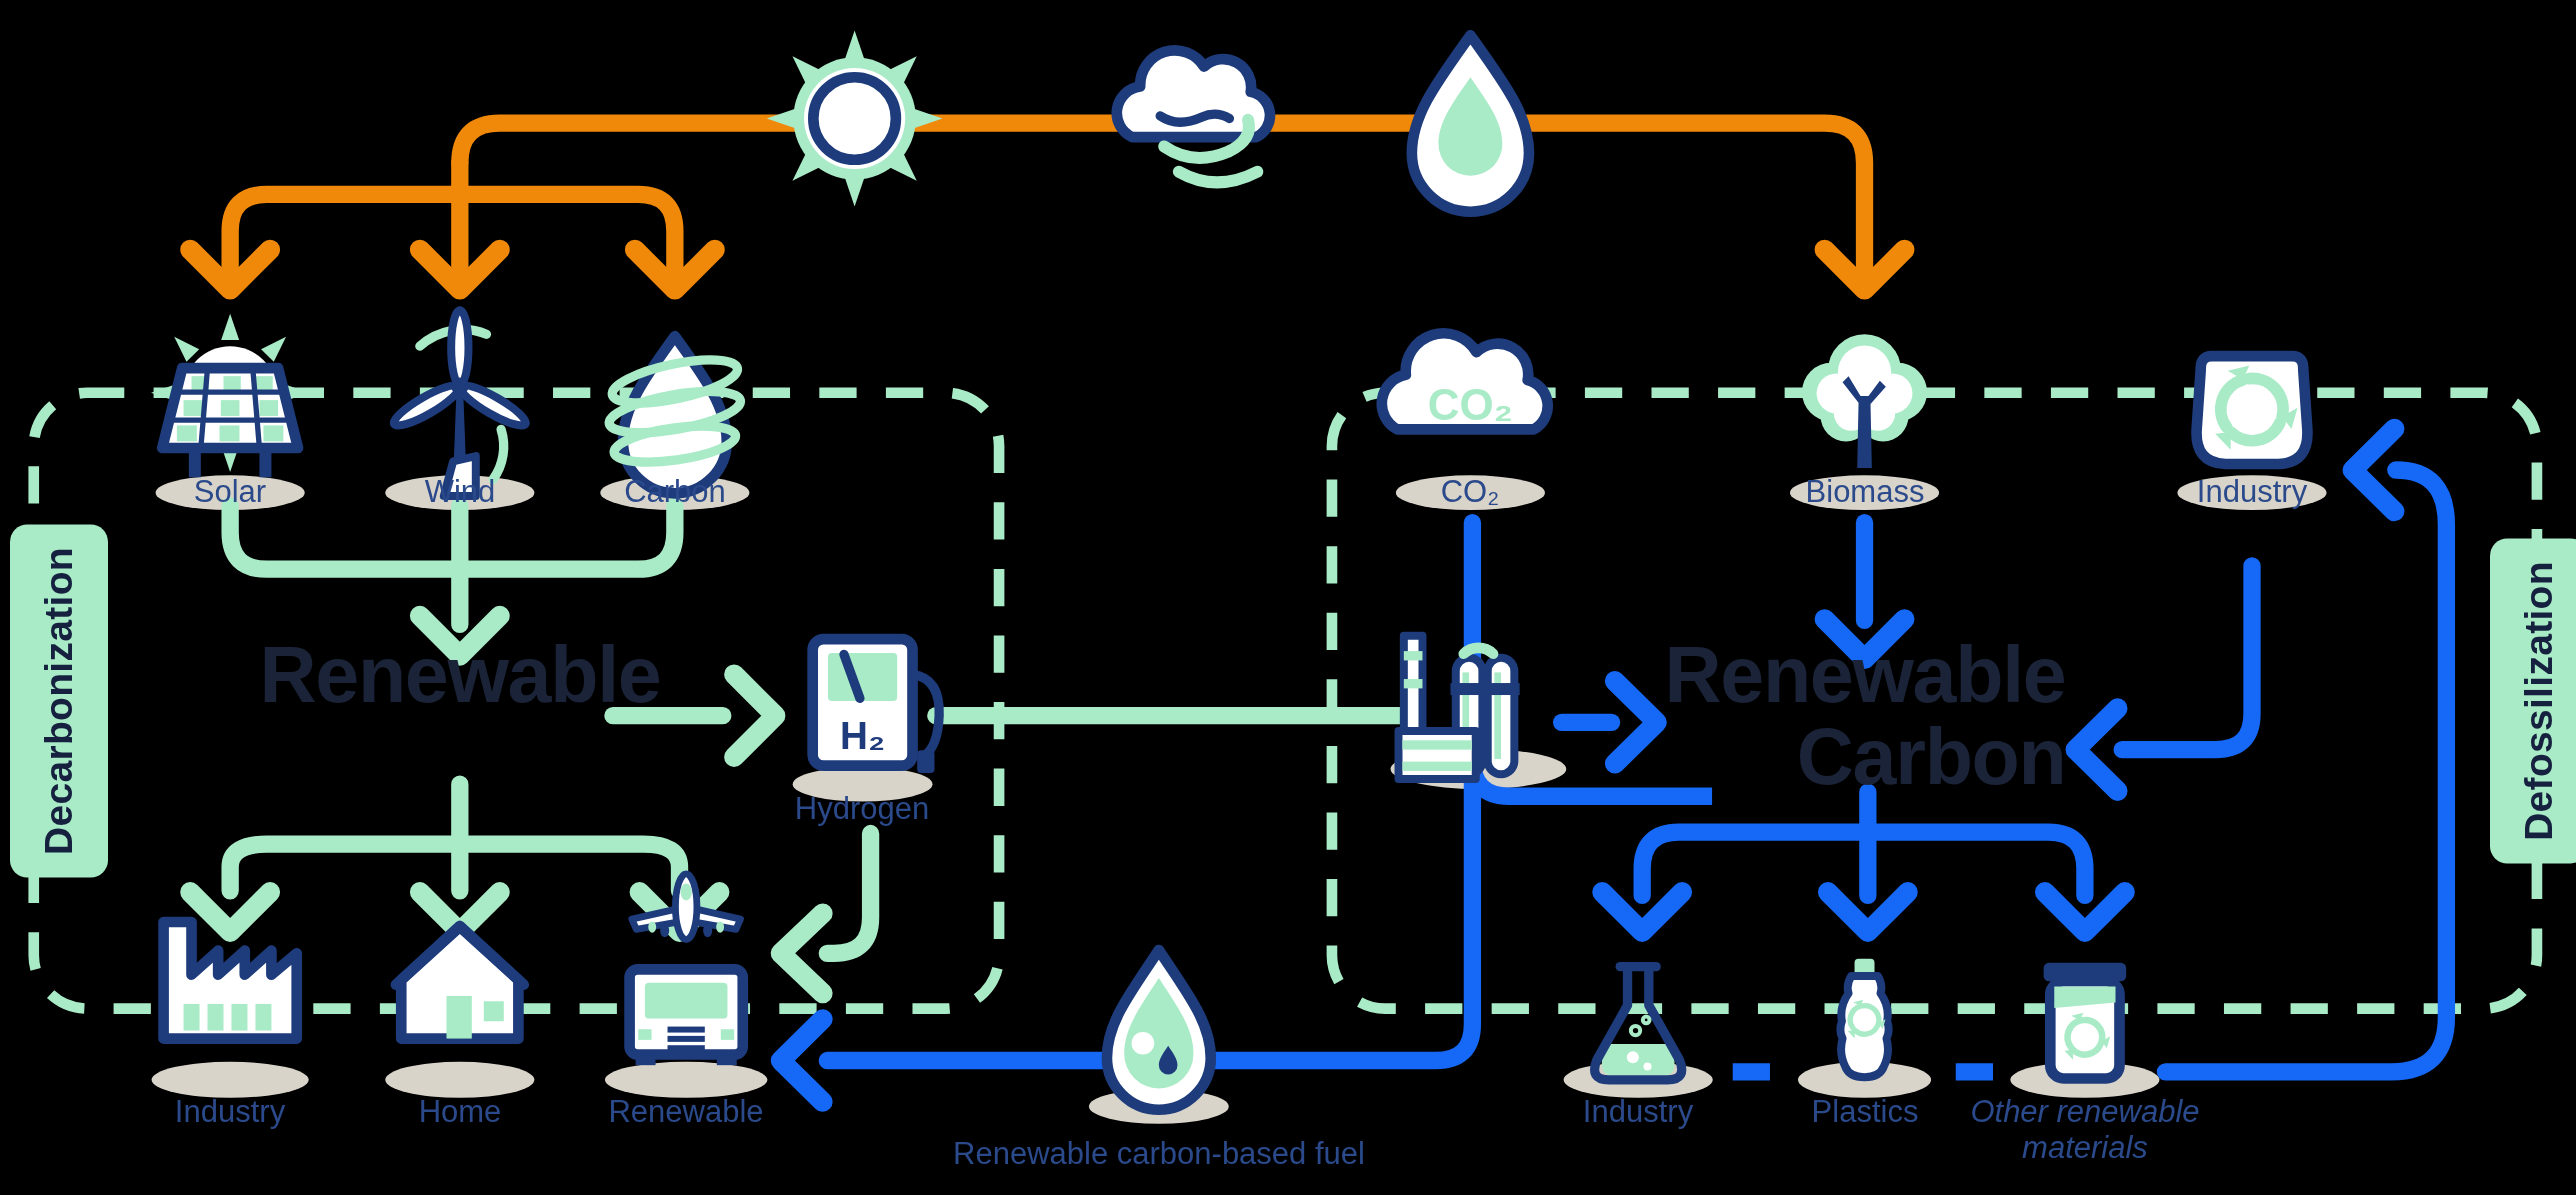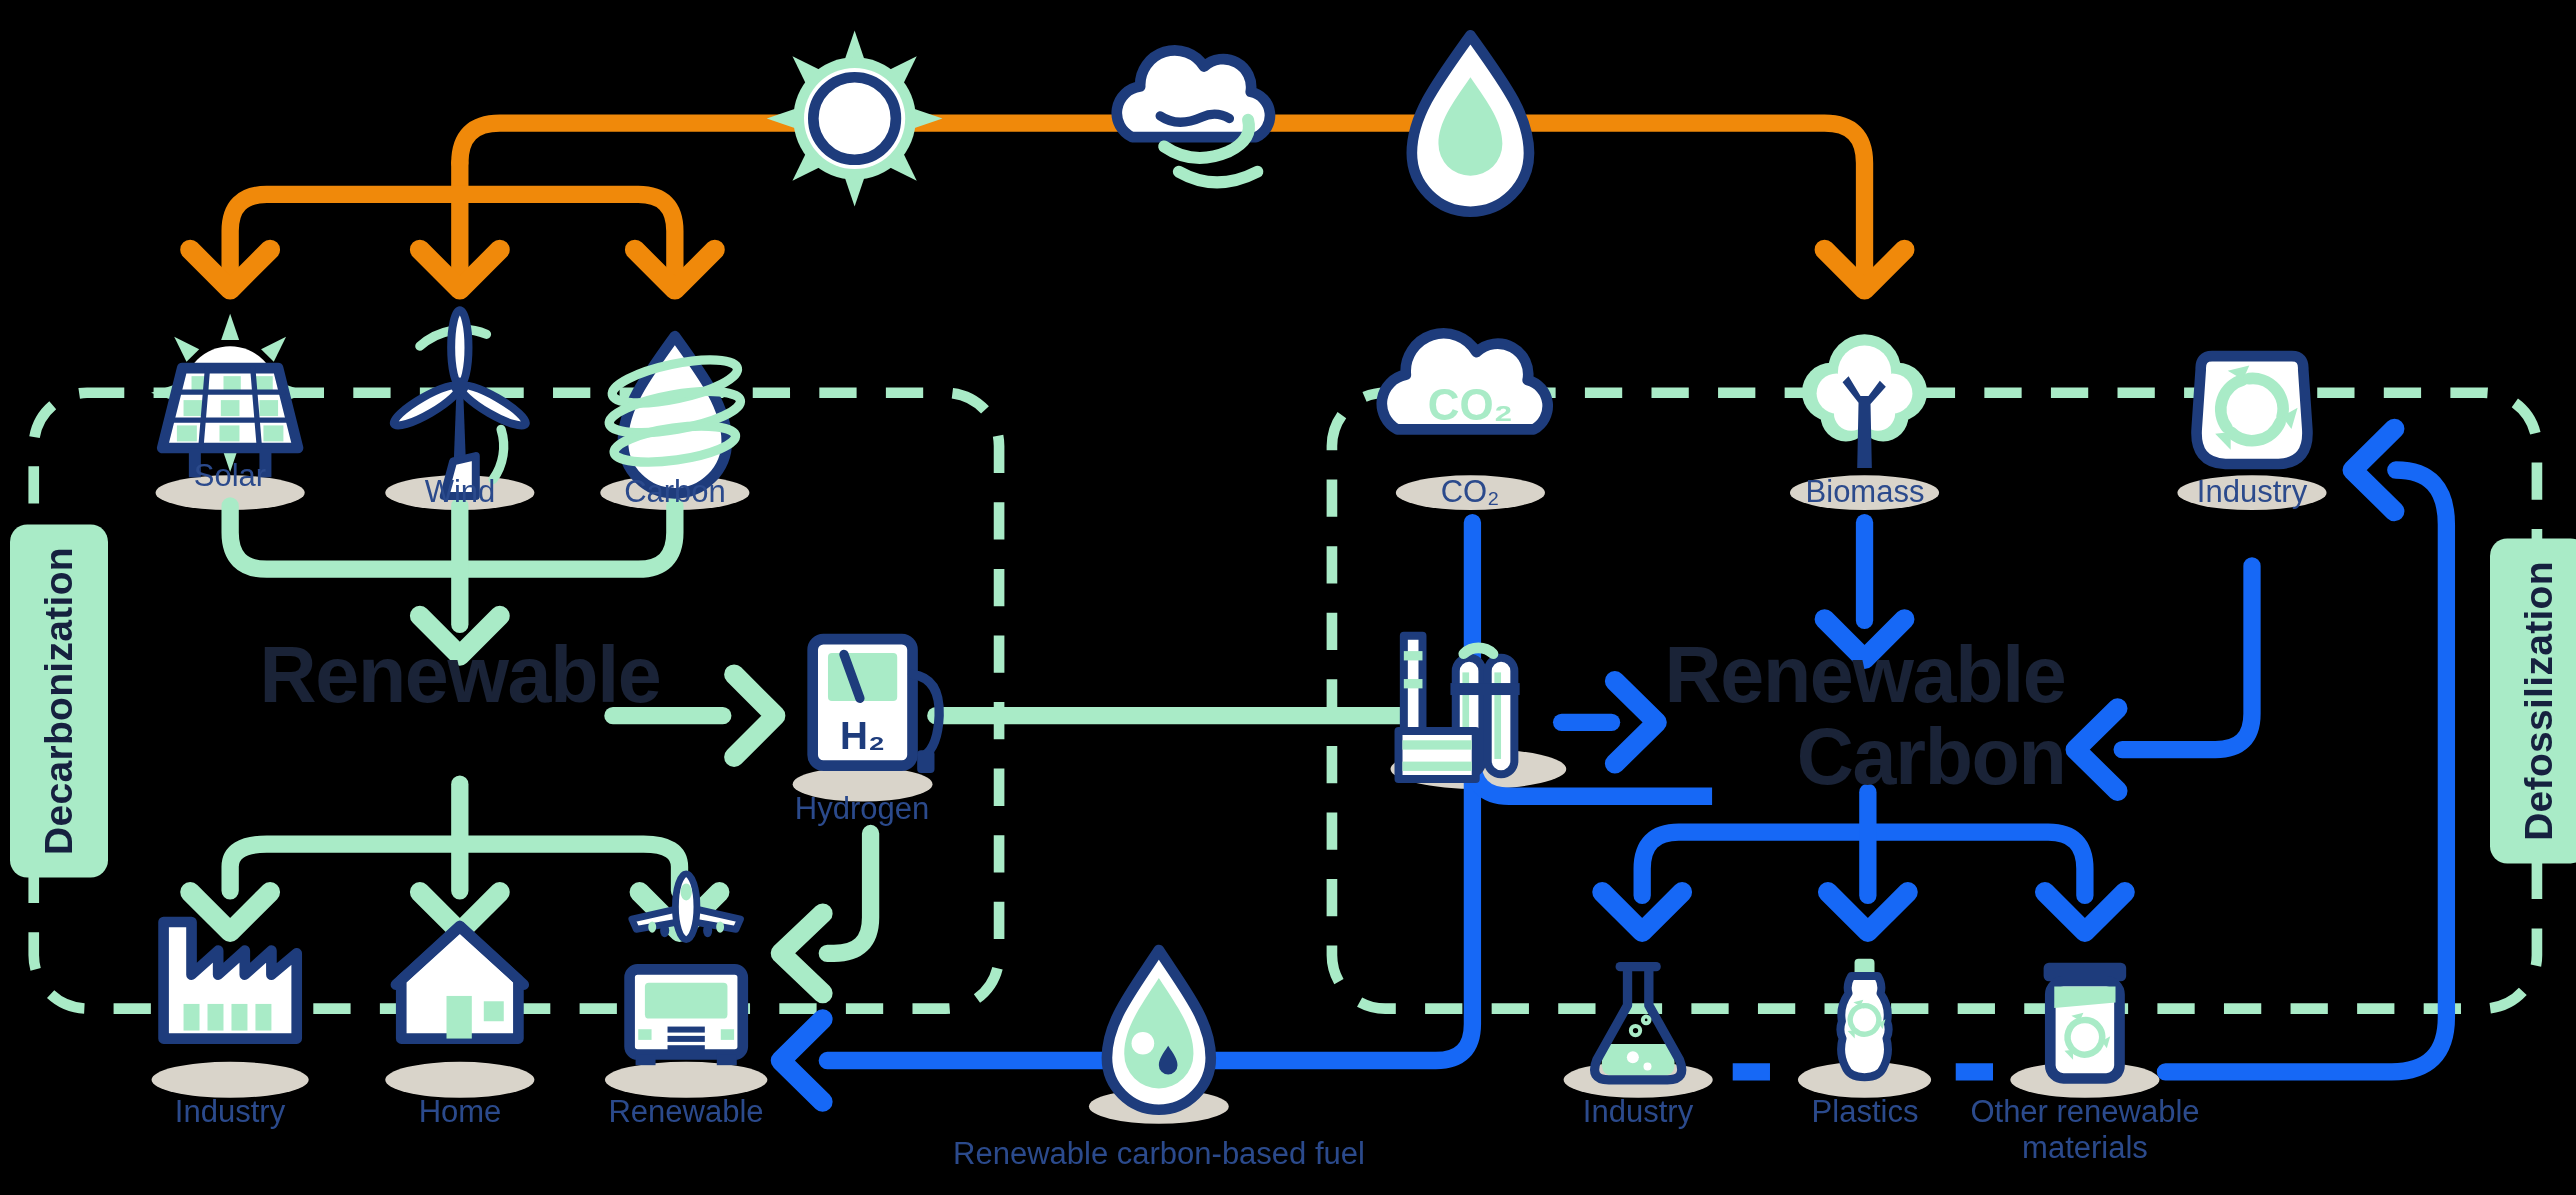"Solar" div.icon-label { top: 458px -> 474px }
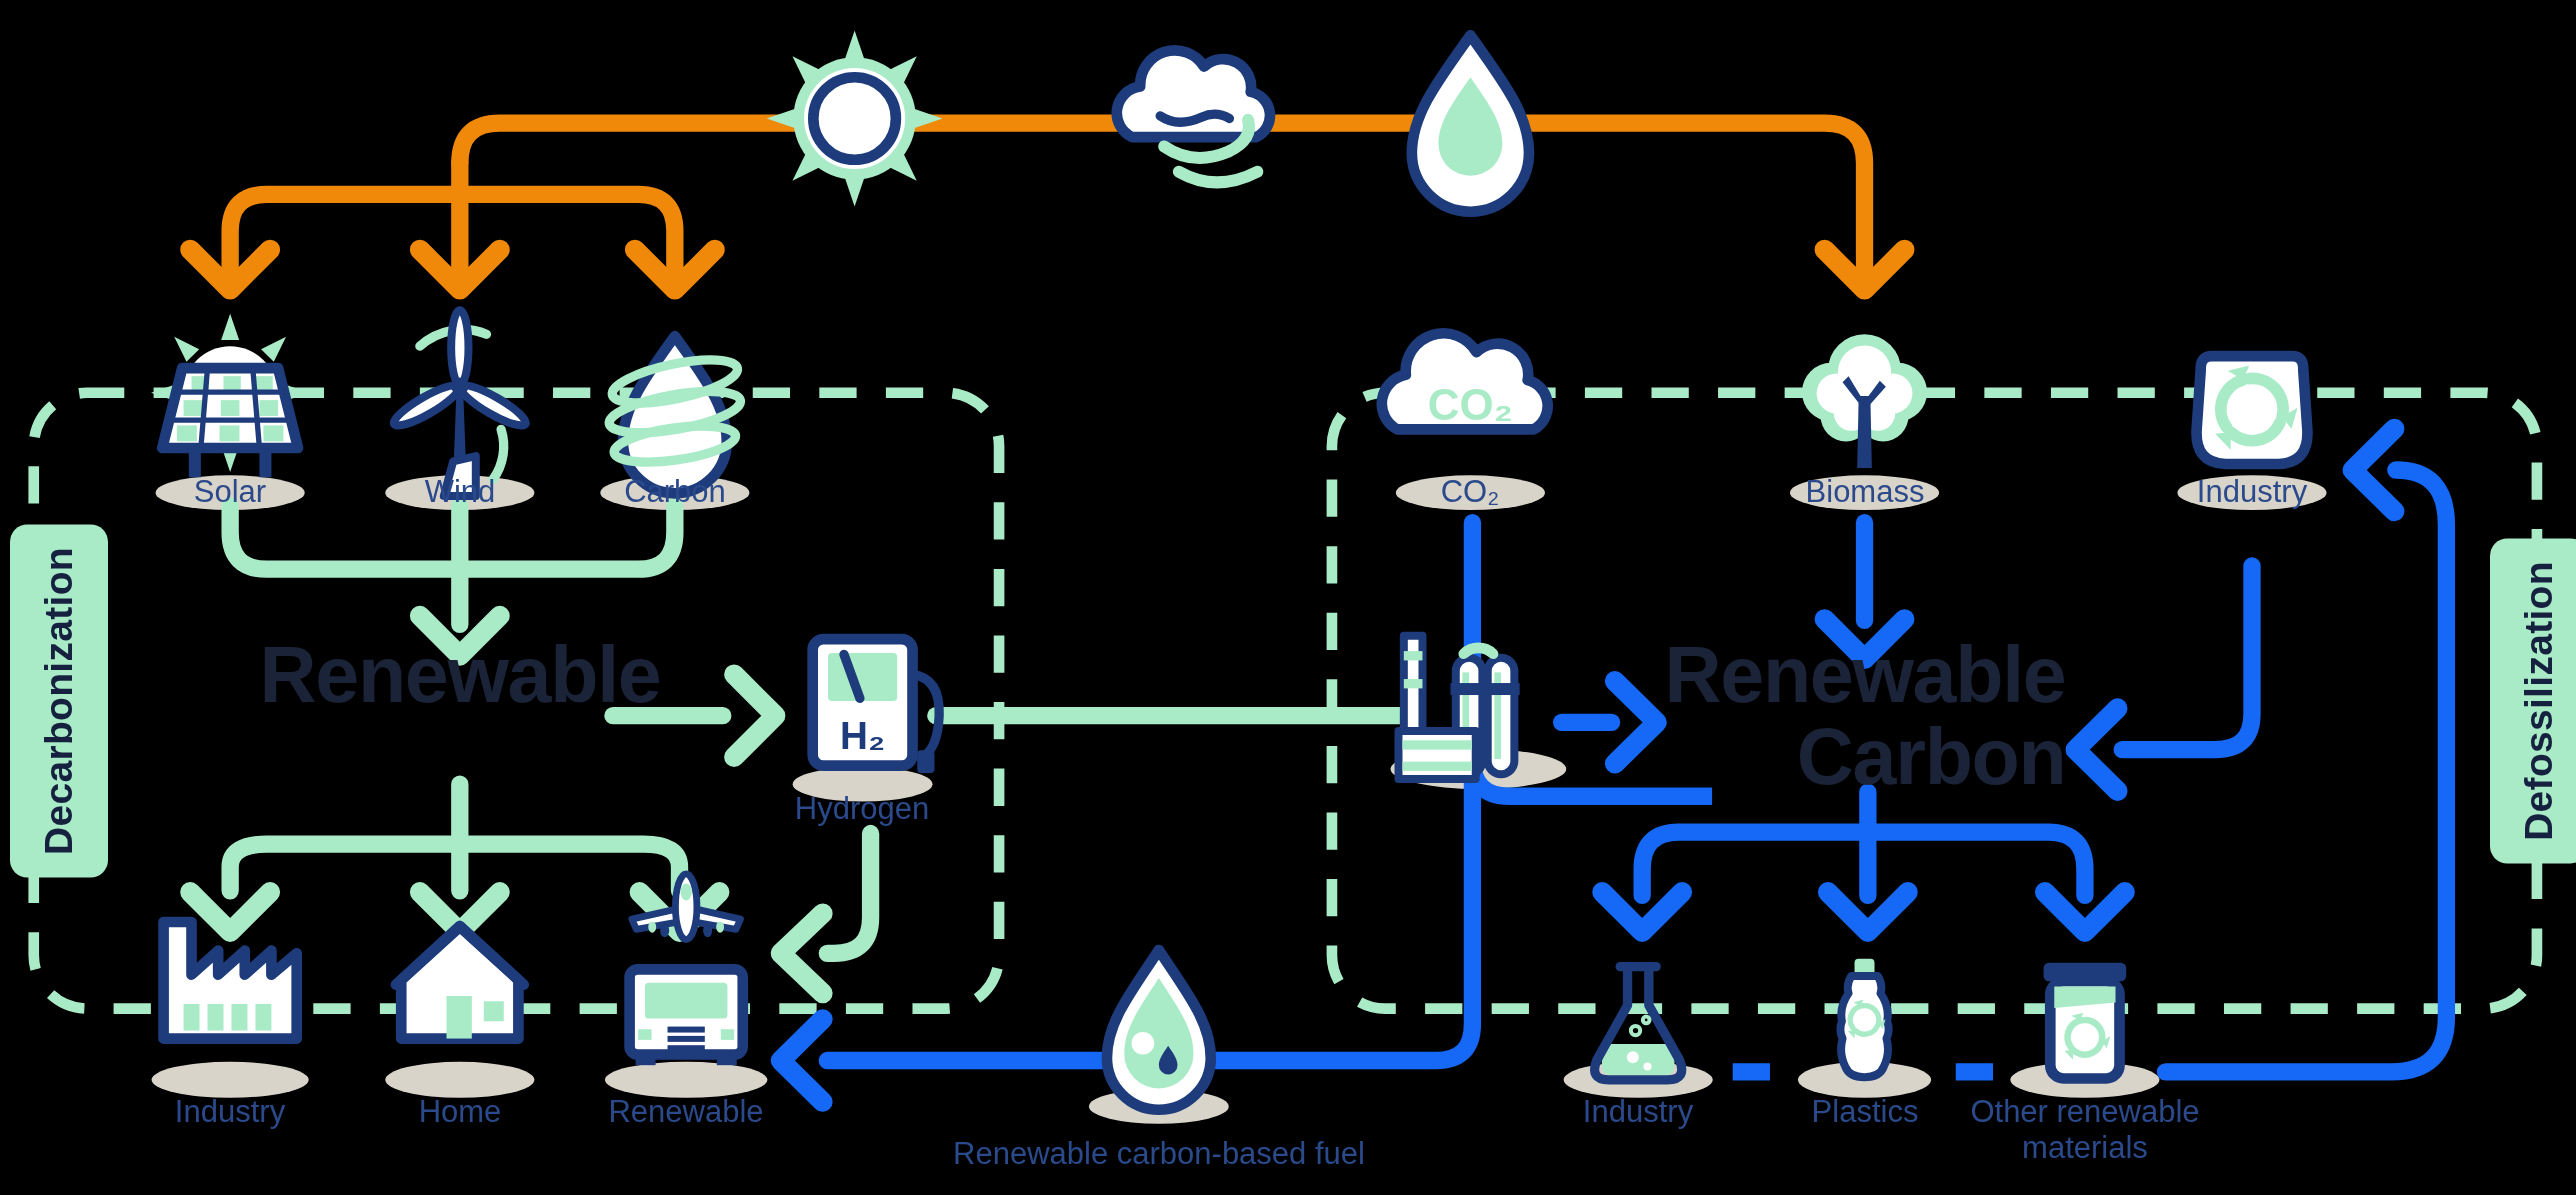"Other renewable materials" .icon-label.wrap { font-style: none -> italic }
